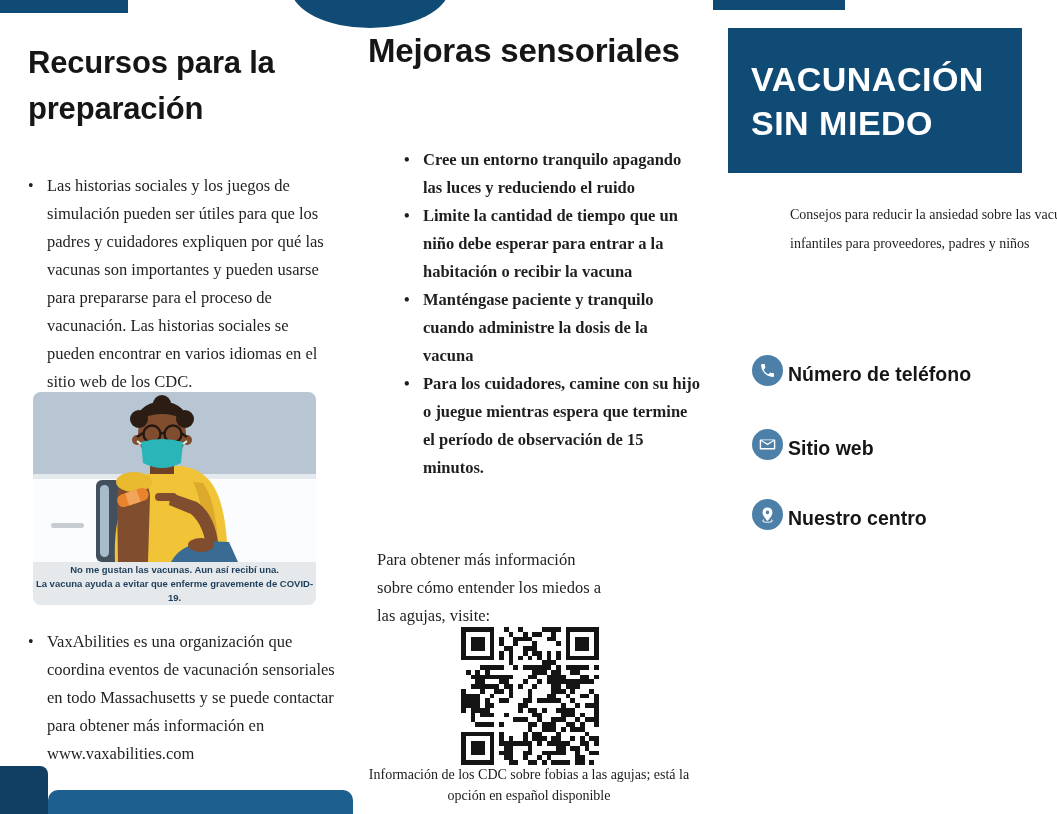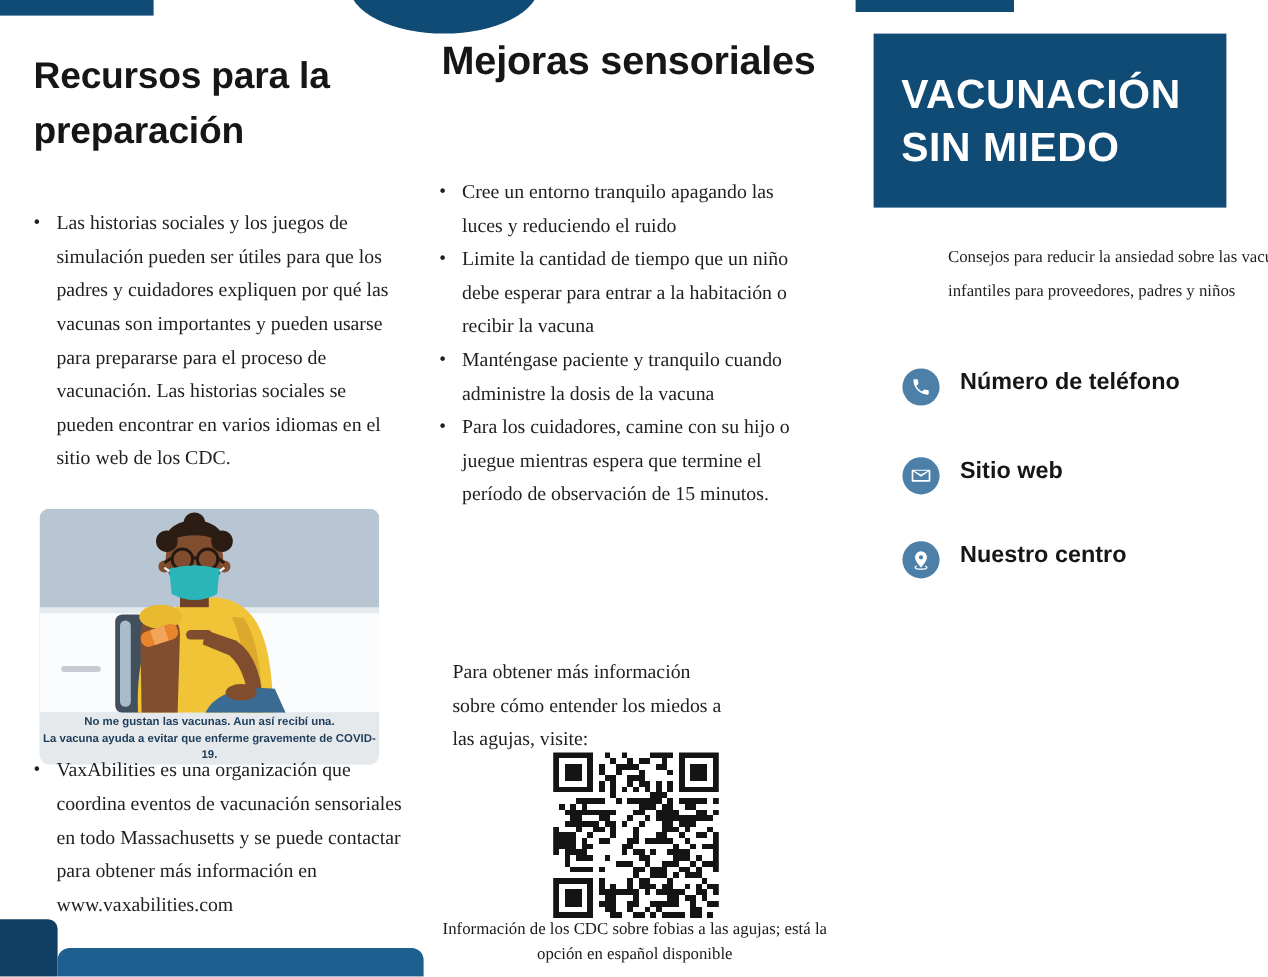"Cree un entorno tranquilo apagando" #middle-bullets { font-weight: none -> bold; left: 366px -> 404px }
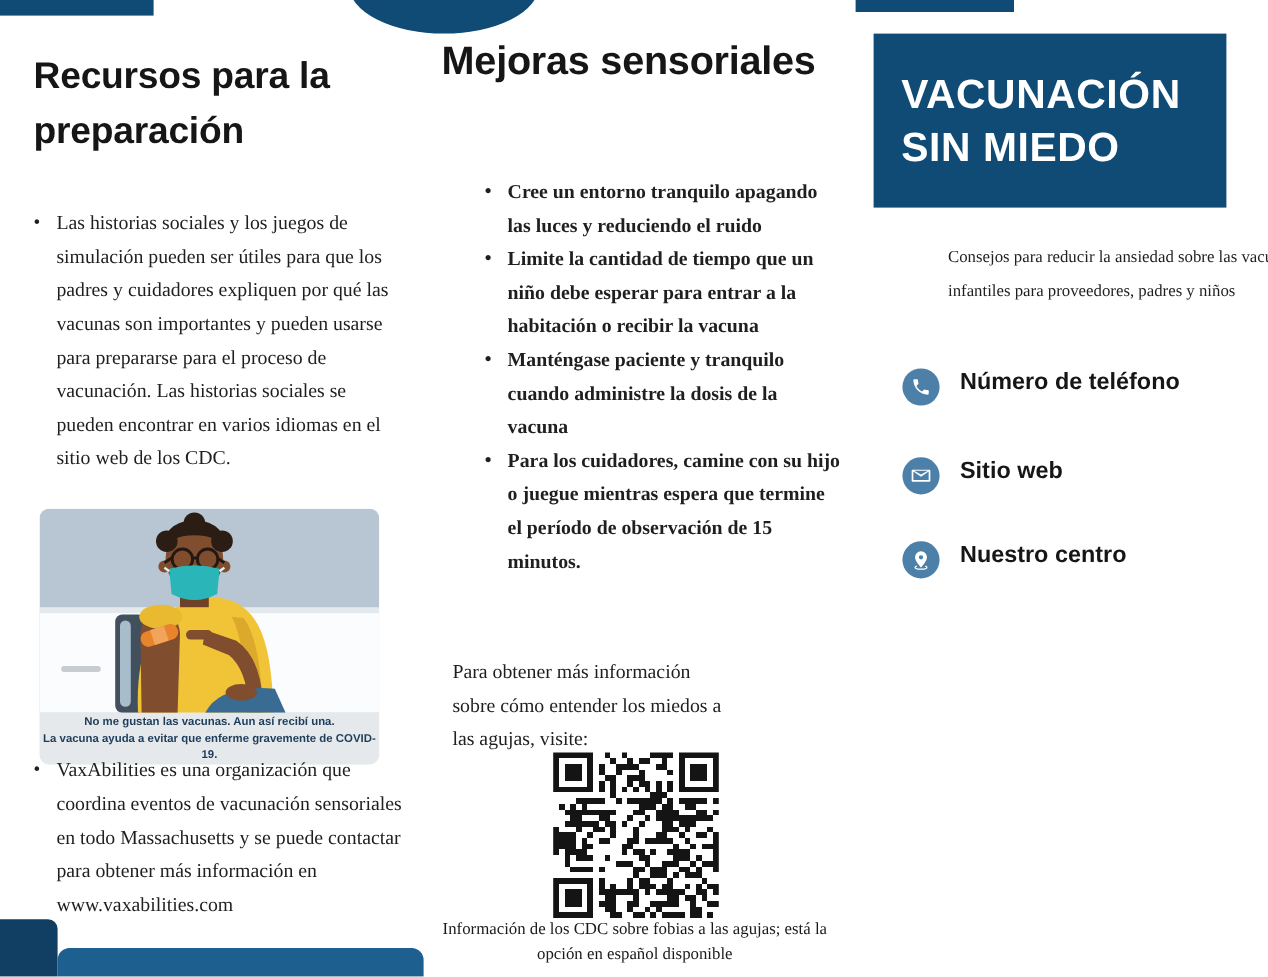"Número de teléfono" .contact-row { align-items: flex-start -> flex-end; gap: 17px -> 5px; margin-top: none -> 48px }
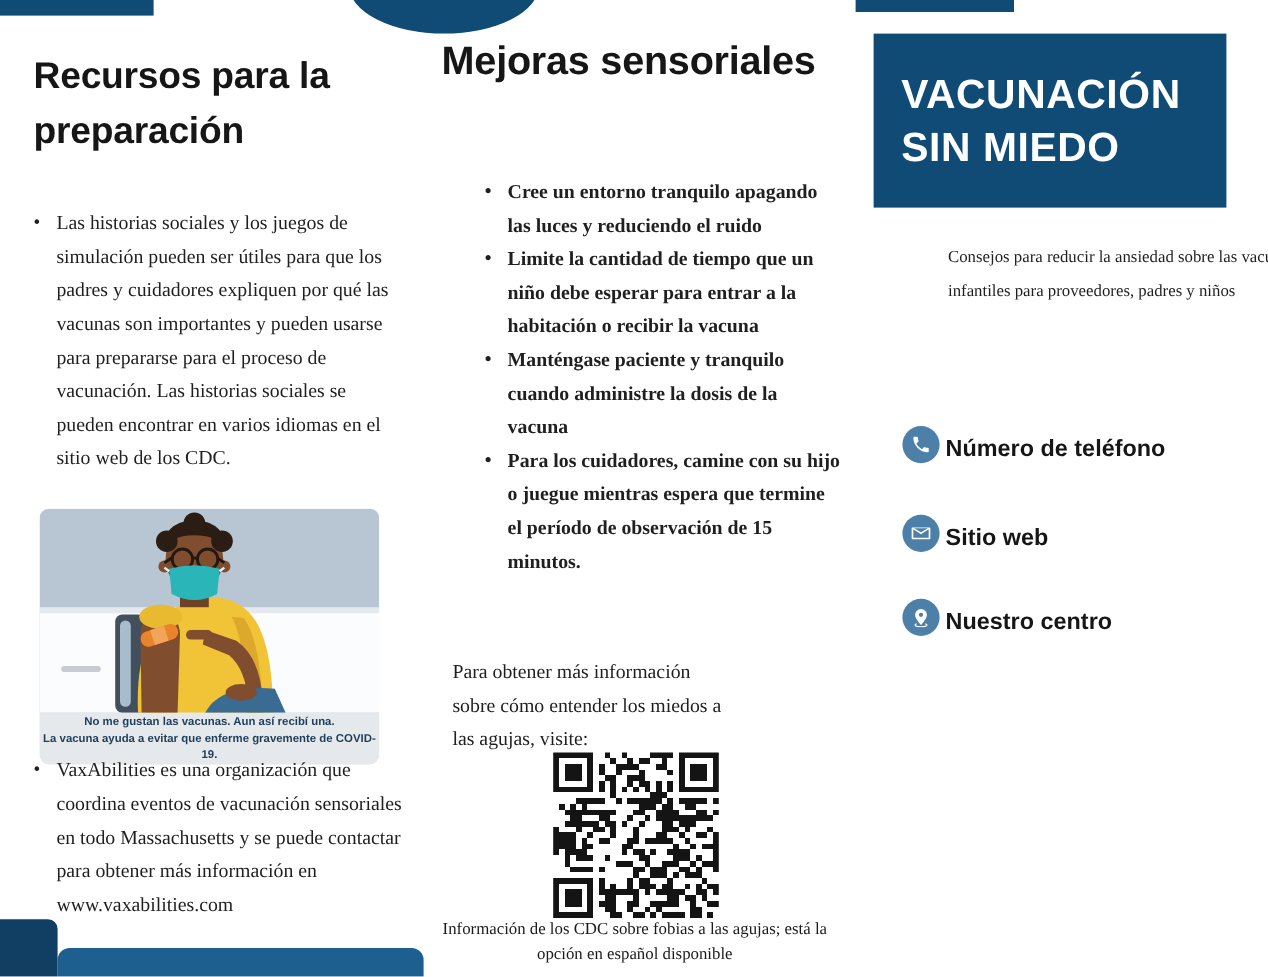"No me gustan las vacunas." #illustration-card { top: 424px -> 392px }
